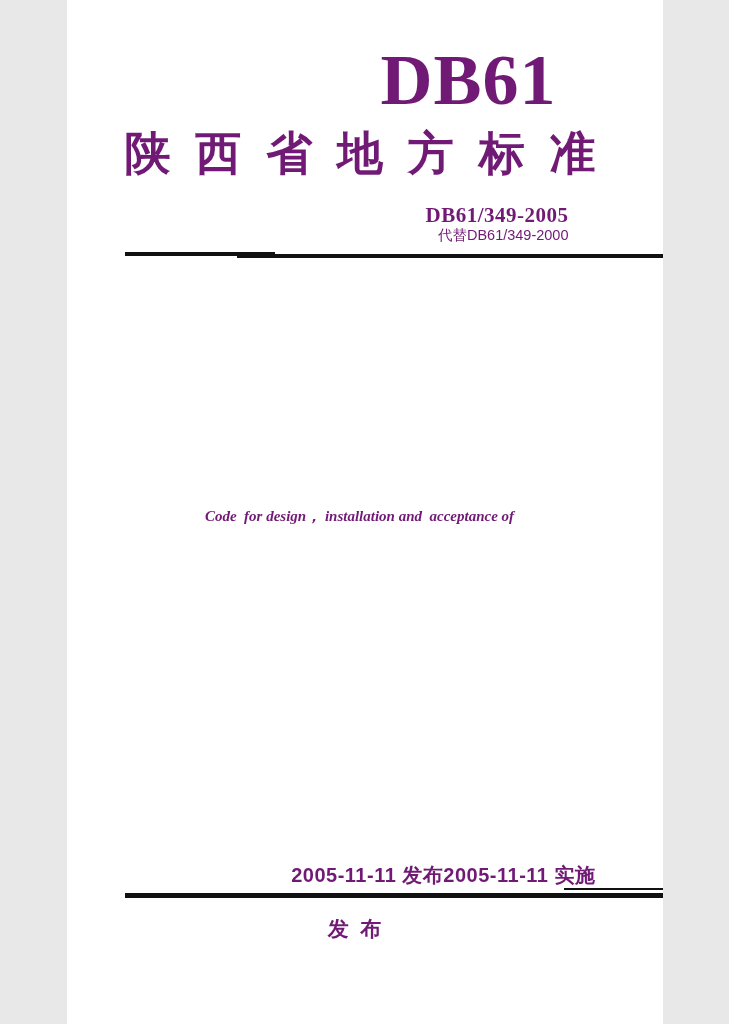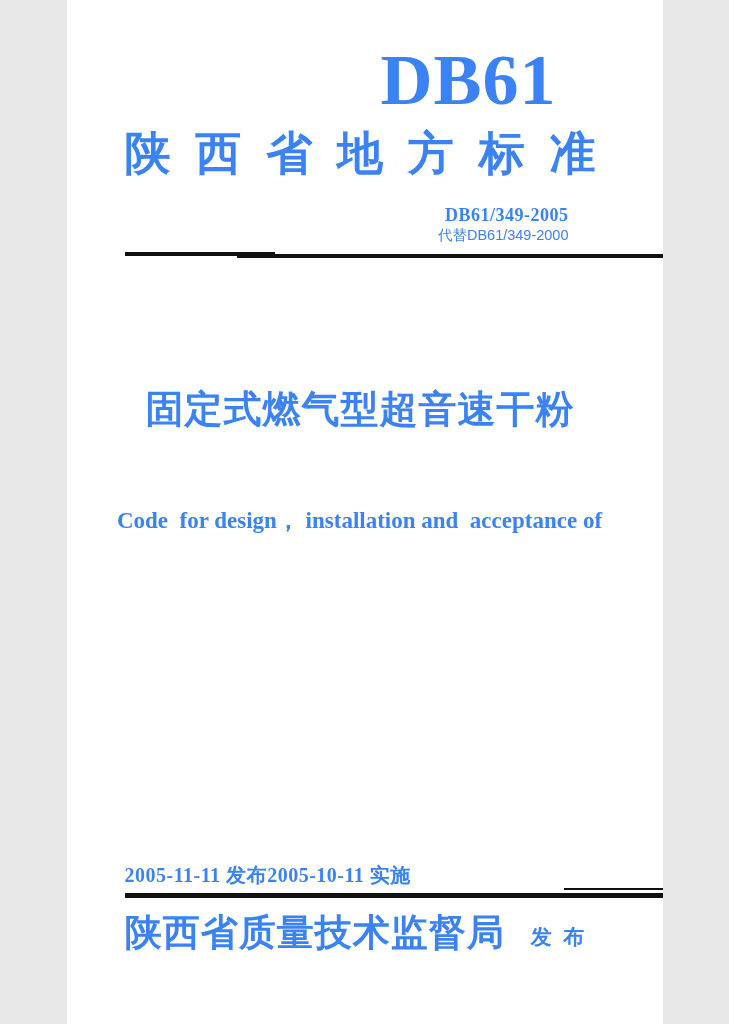"DB61" #page { color: #3b82f6 -> #701a75 }
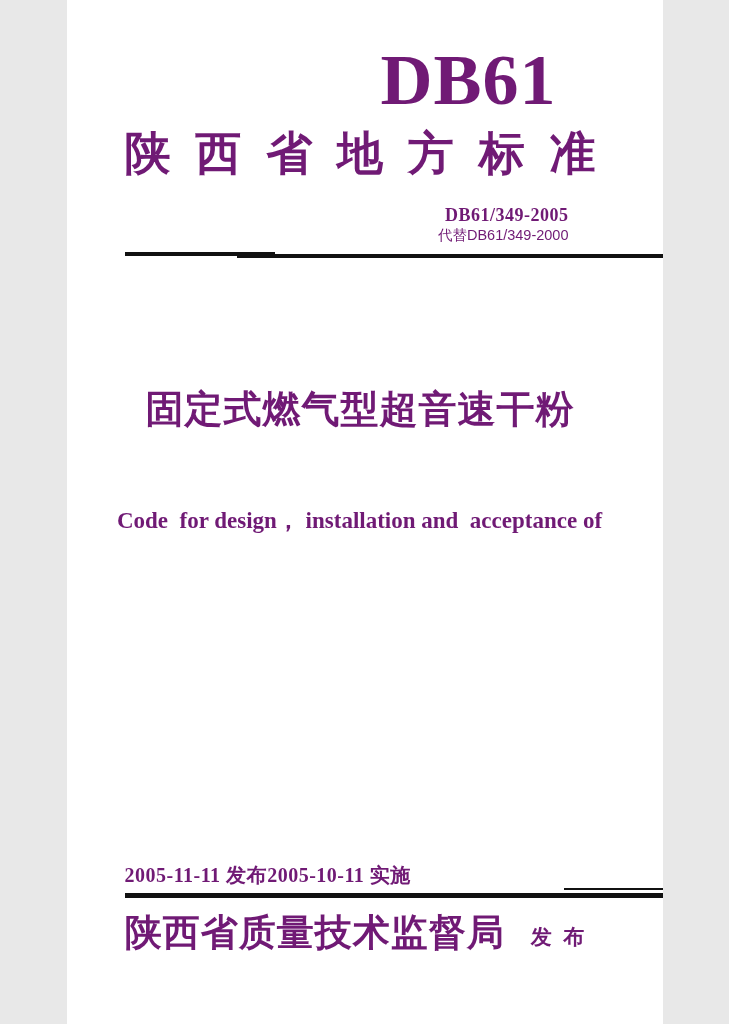"DB61/349-2005" .doc-number { font-size: 18px -> 21px }
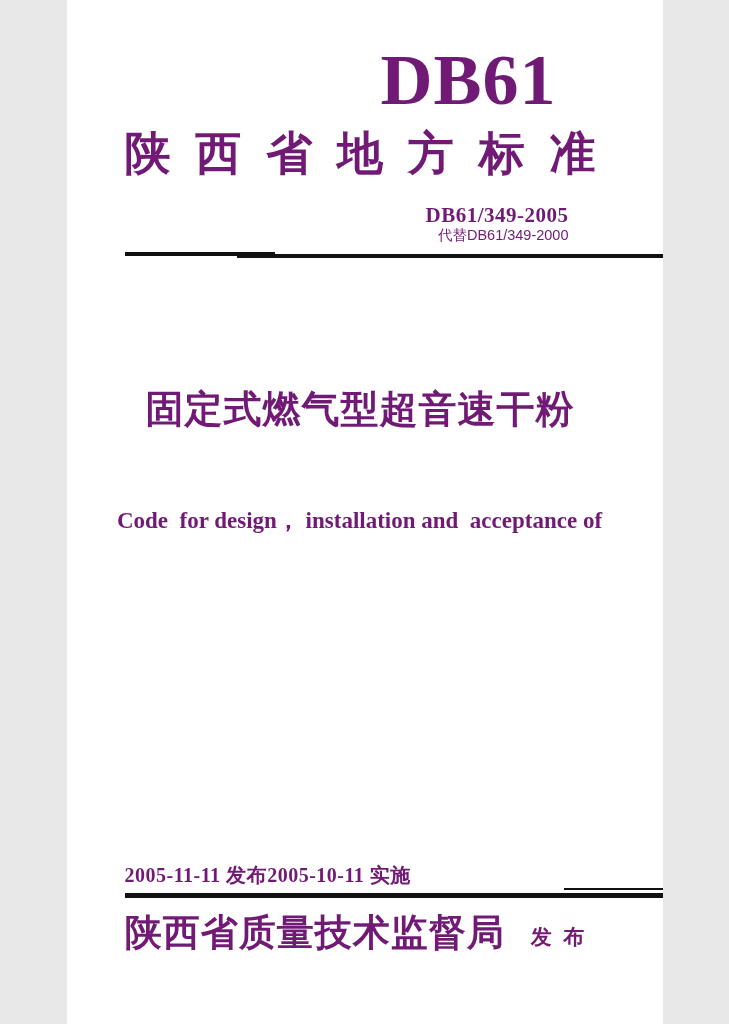"固定式燃气型超音速干粉" div.abs { html: <div>固定式燃气型超音速干粉</div> -> none }
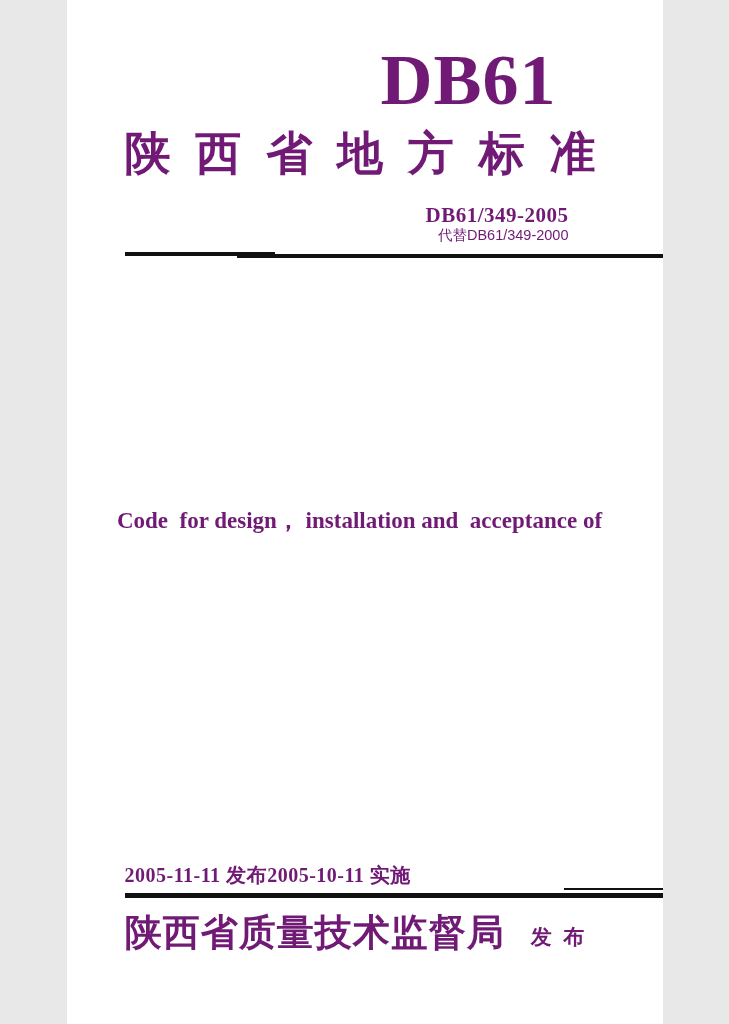"Code for design， installation and" .title-en { font-size: 23px -> 15px; font-style: none -> italic }
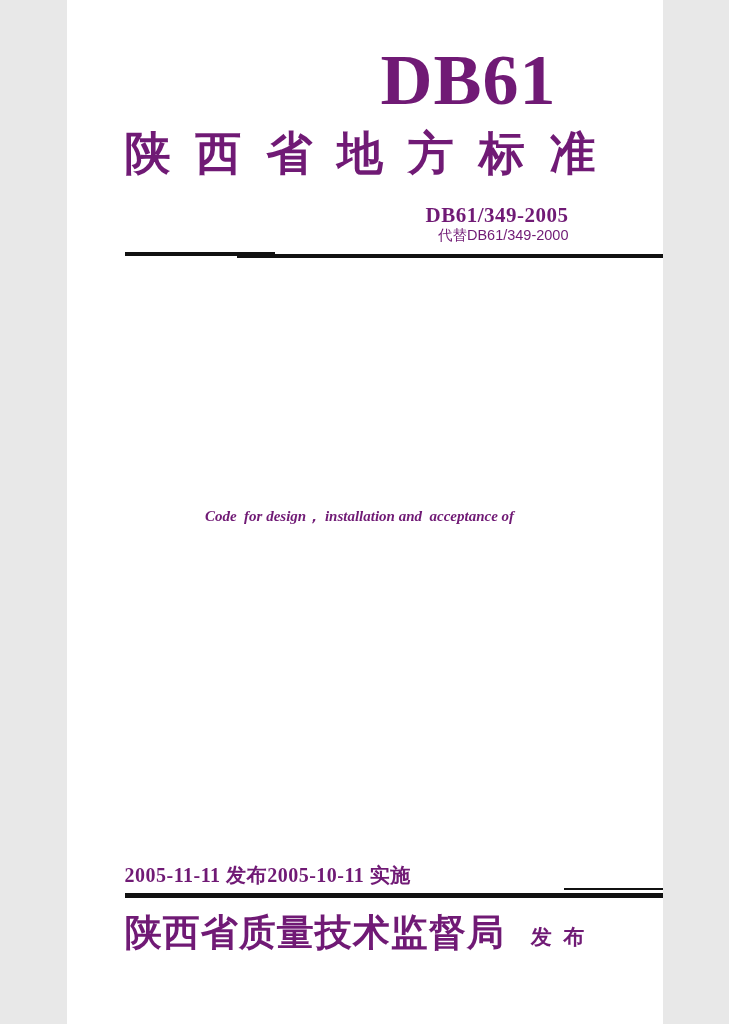"2005-11-11 发布" .dates-row { font-family: Liberation Serif, serif -> Liberation Sans, sans-serif; justify-content: flex-start -> flex-end }
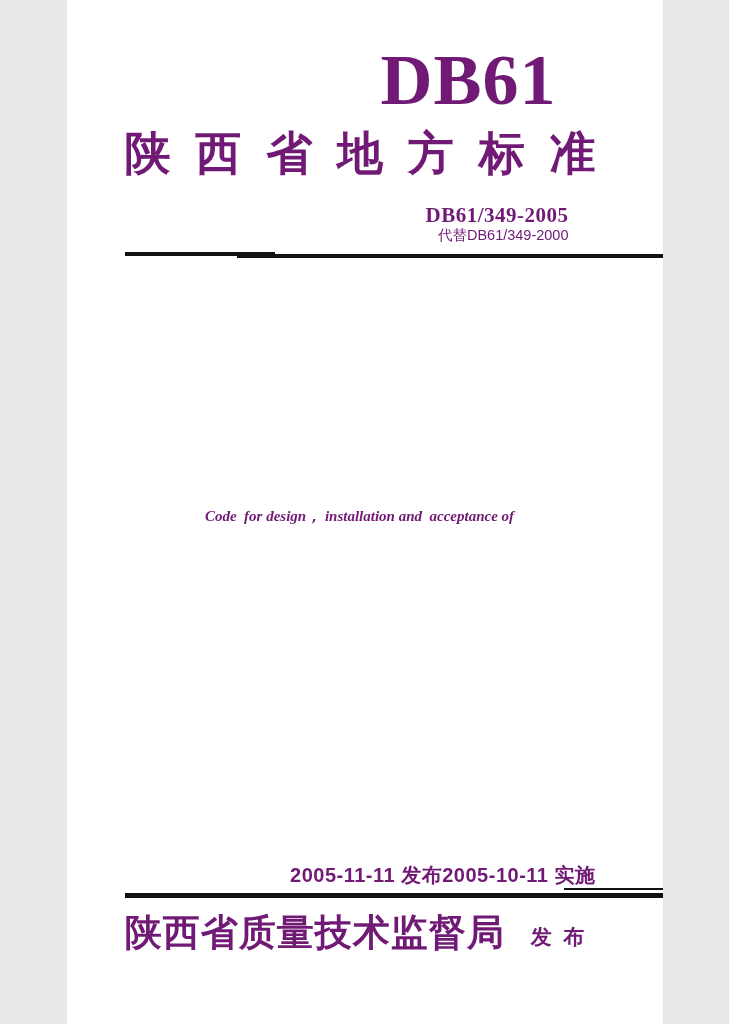"2005-10-11 实施" span { text: 2005-10-11 -> 2005-11-11 }
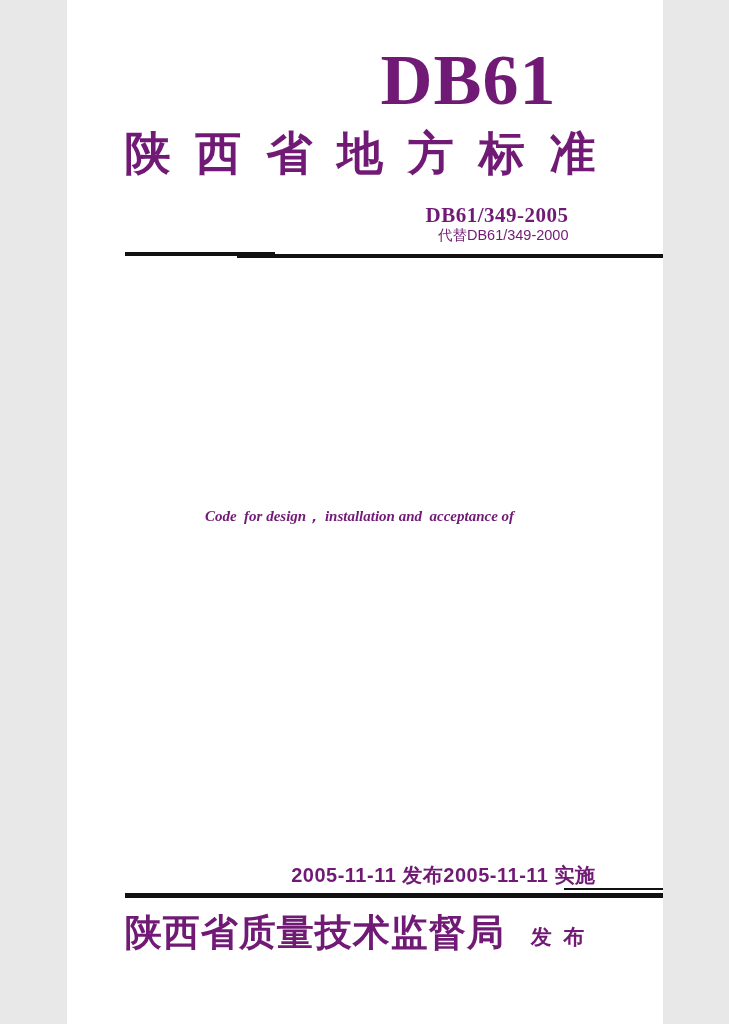"陕西省质量技术监督局" span.publisher-name { html: <span>陕西省质量技术监督局</span> -> none }
